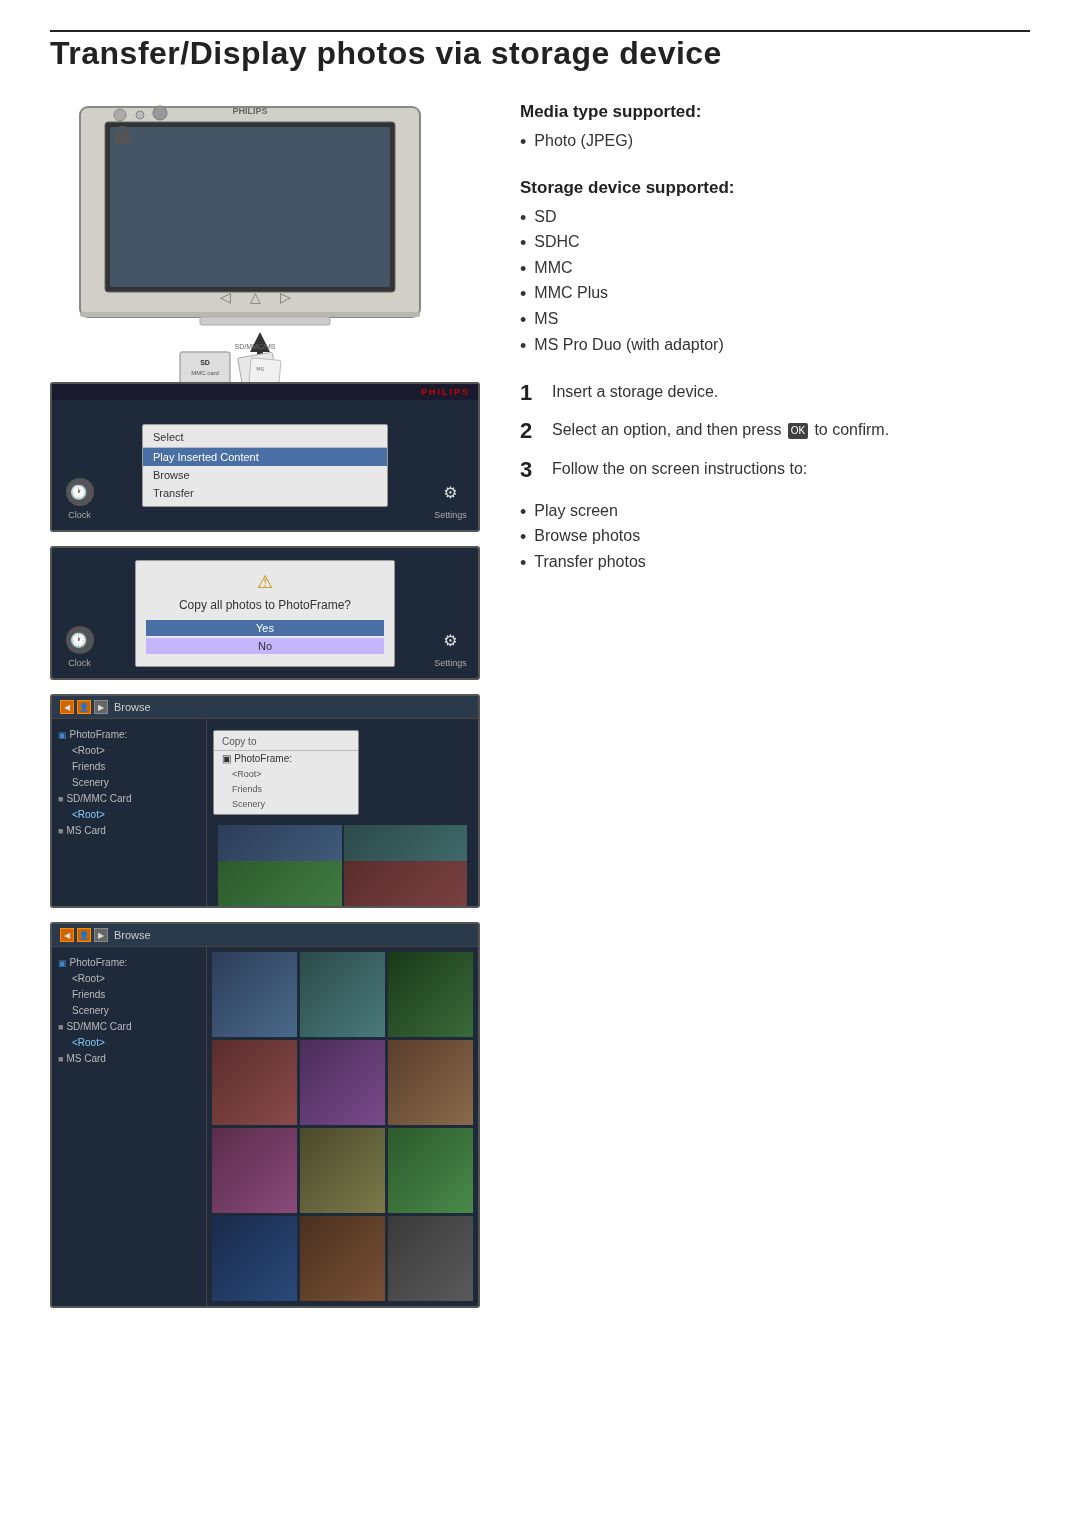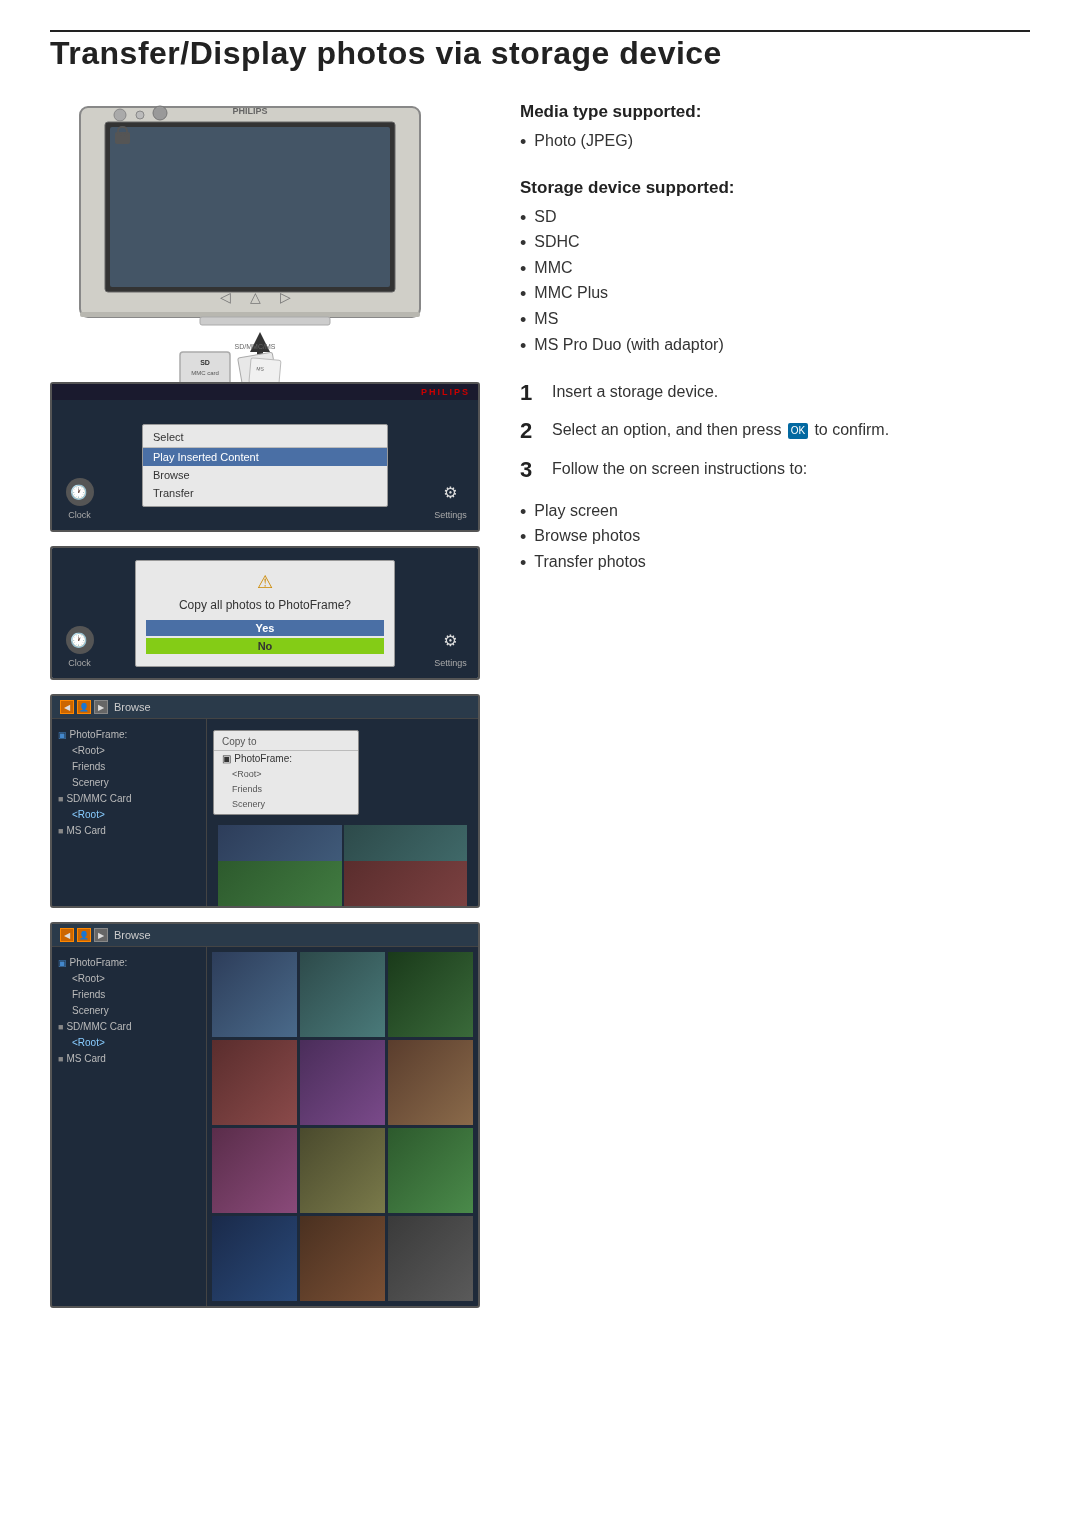"OK" .ok-icon { background: #0369a1 -> #404040 }
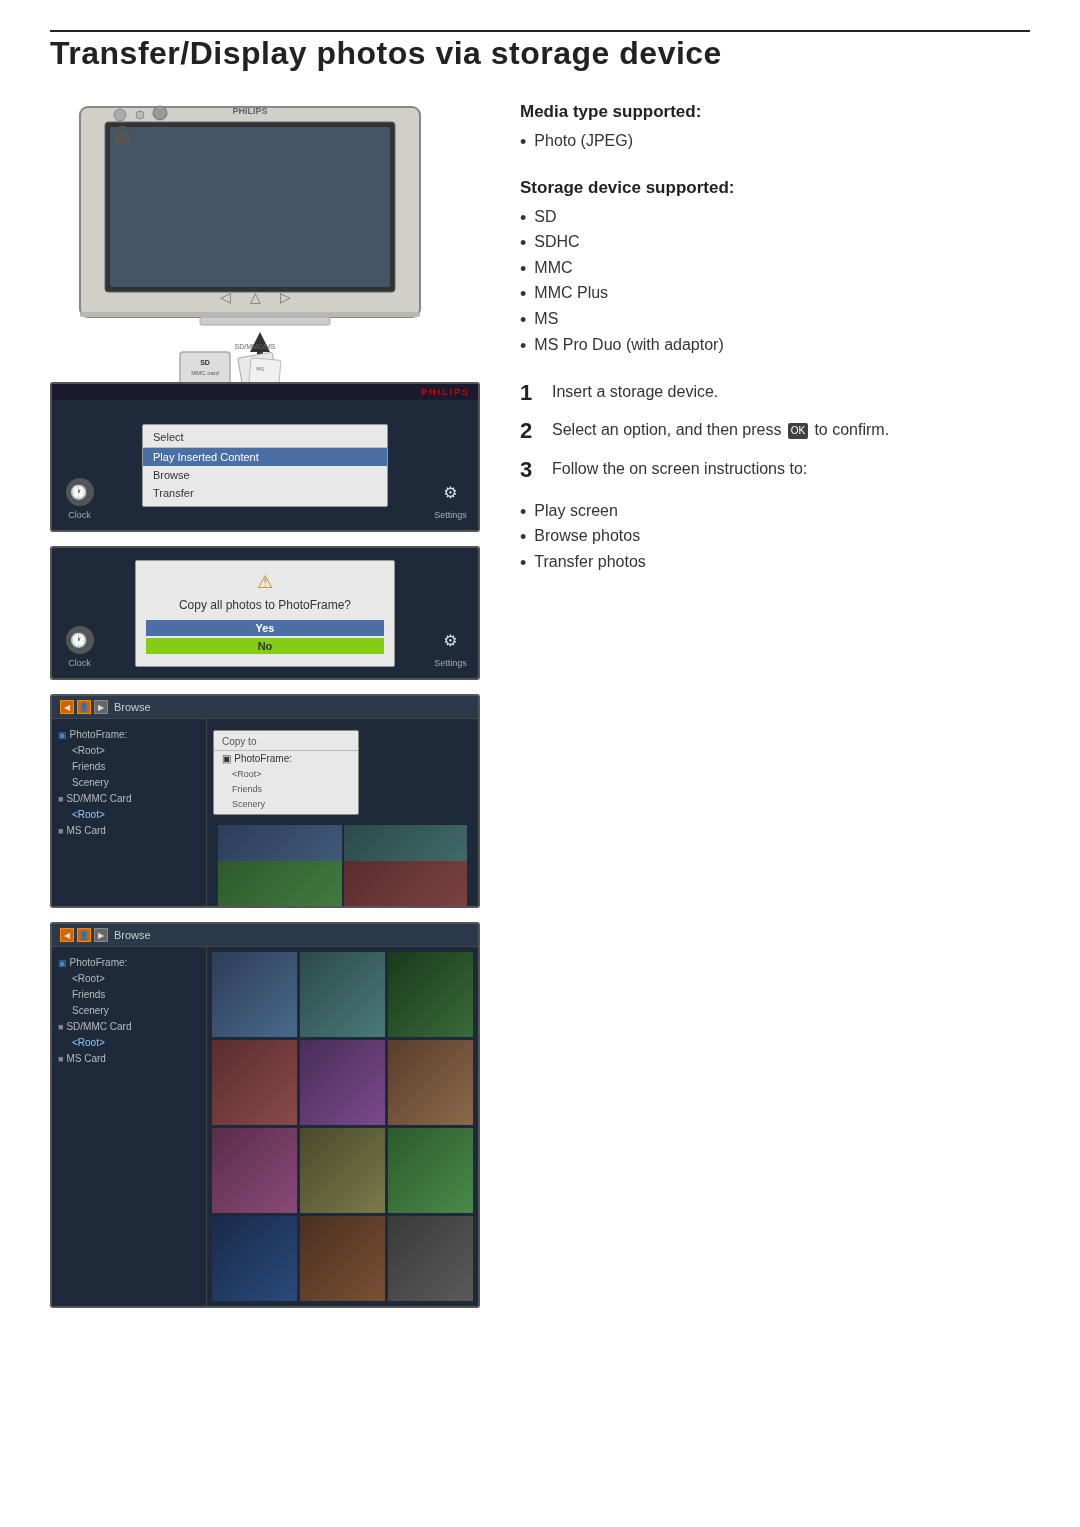"Yes" .dialog-btn { font-weight: bold -> none }
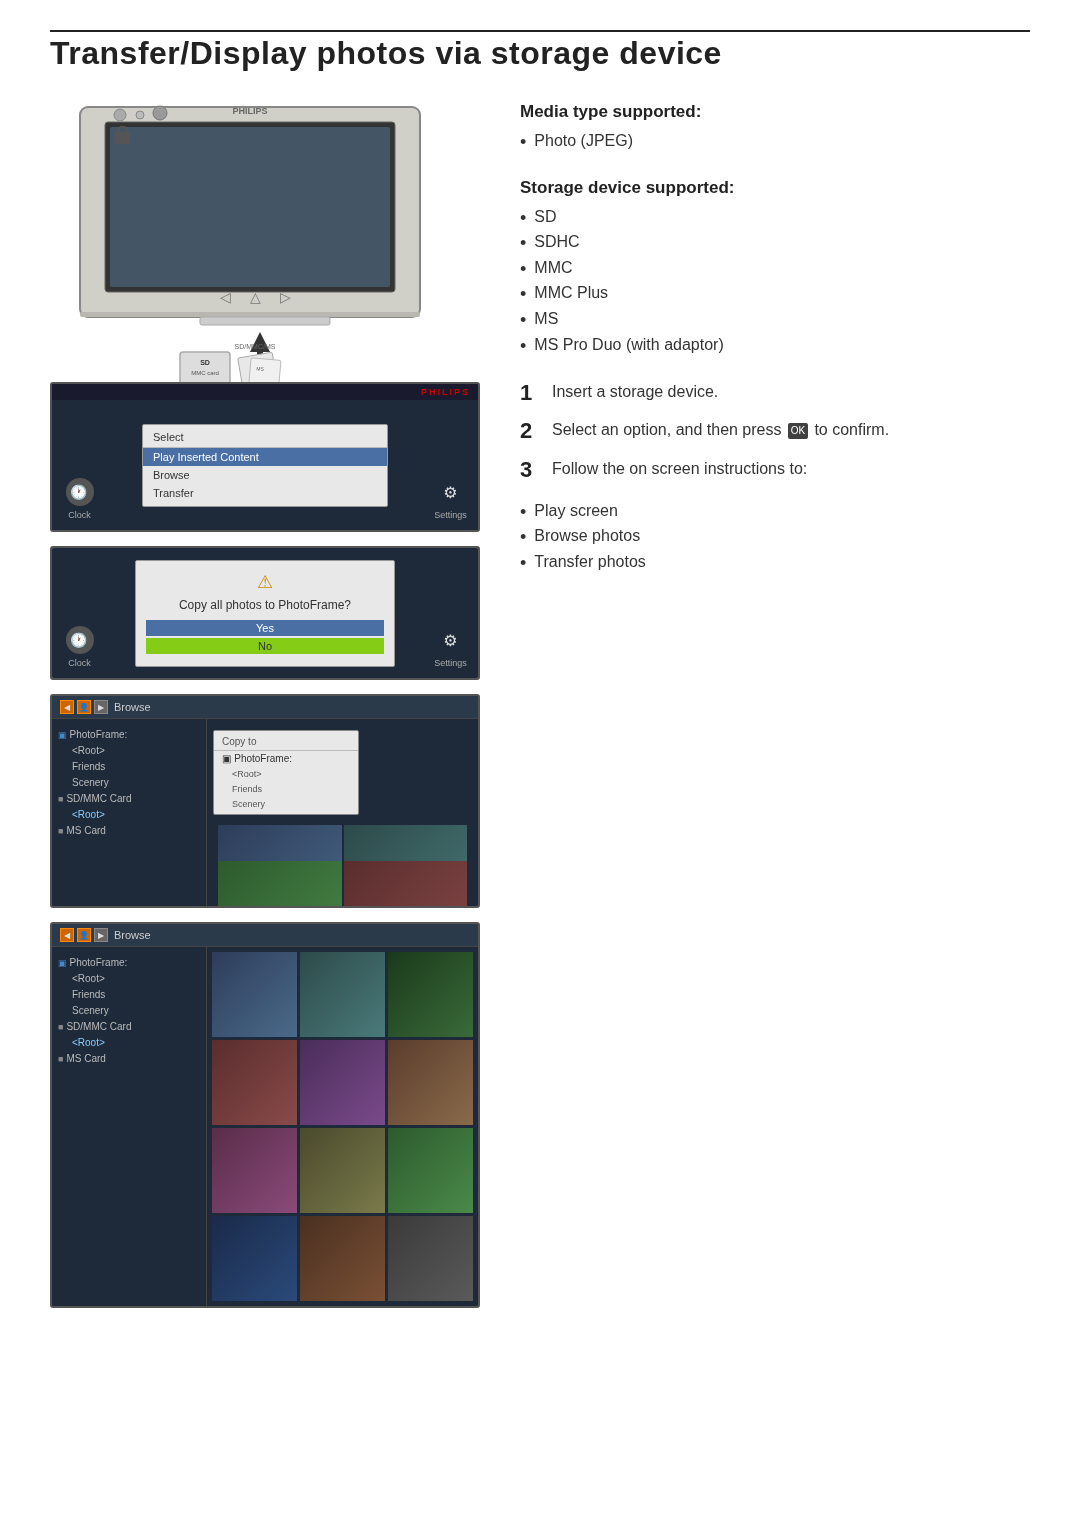"No" .dialog-btn.plain { background: #84cc16 -> #c4b5fd }
